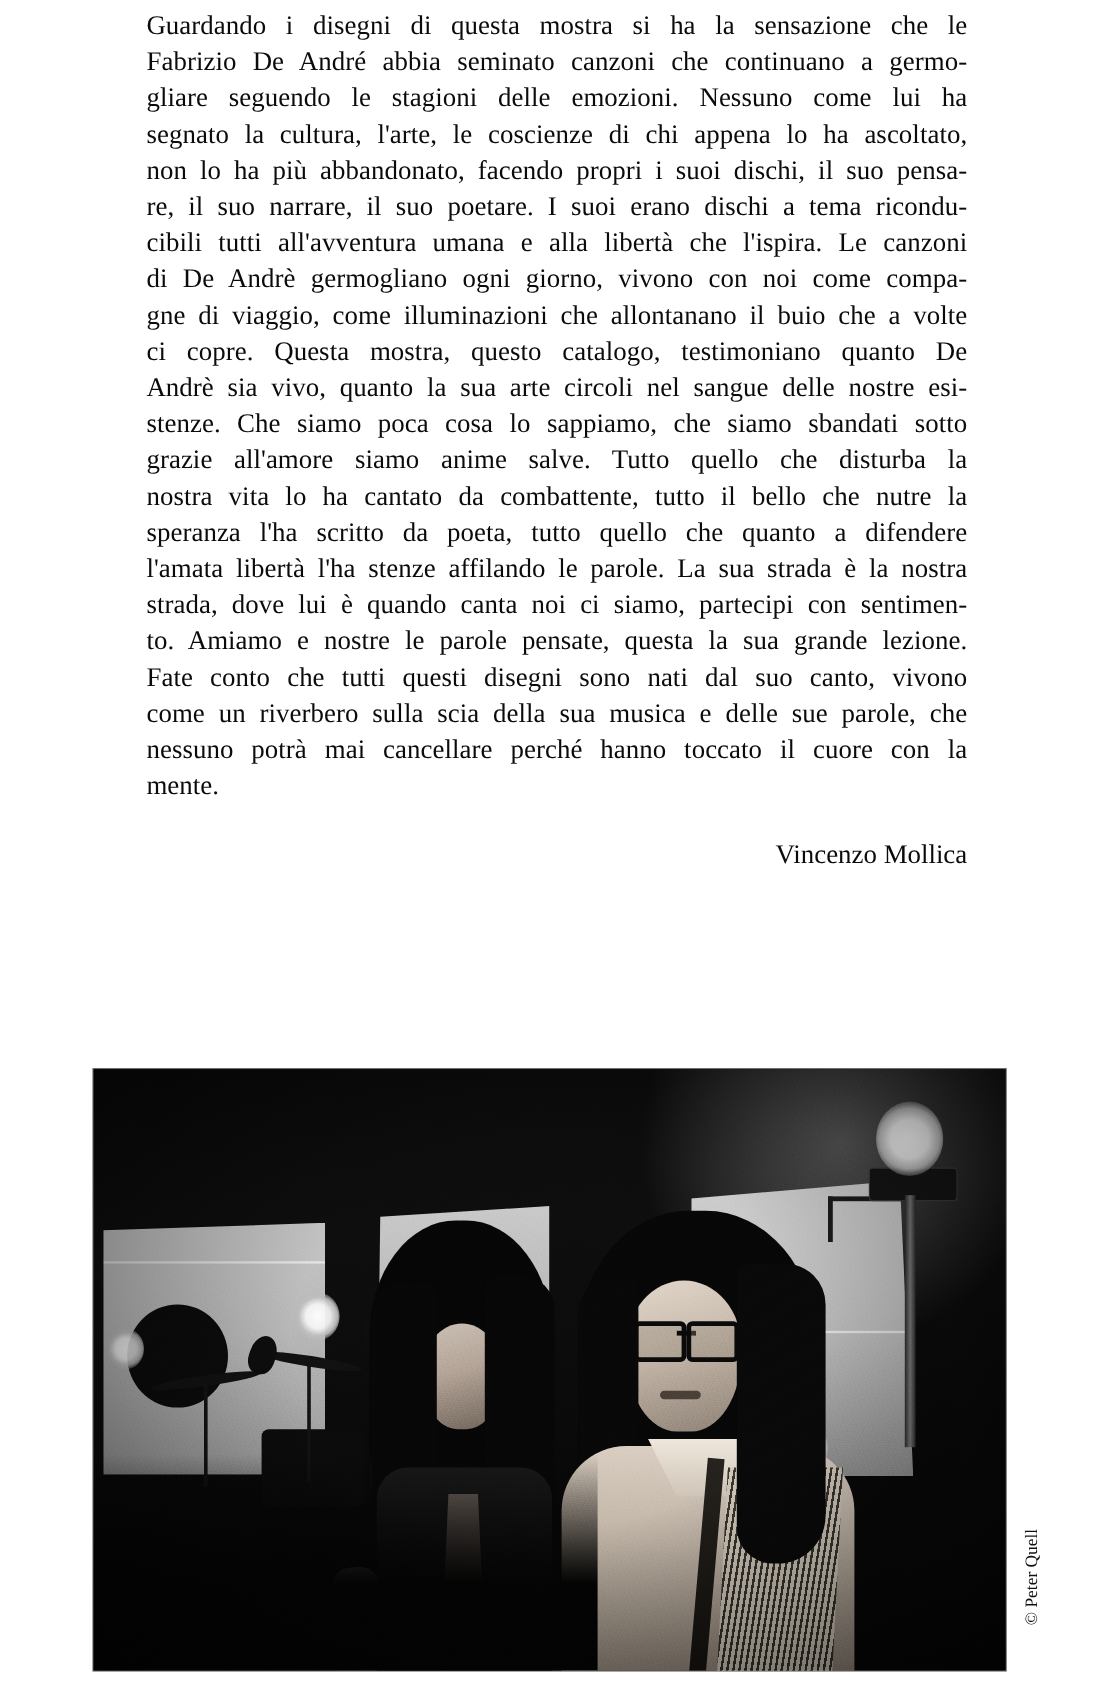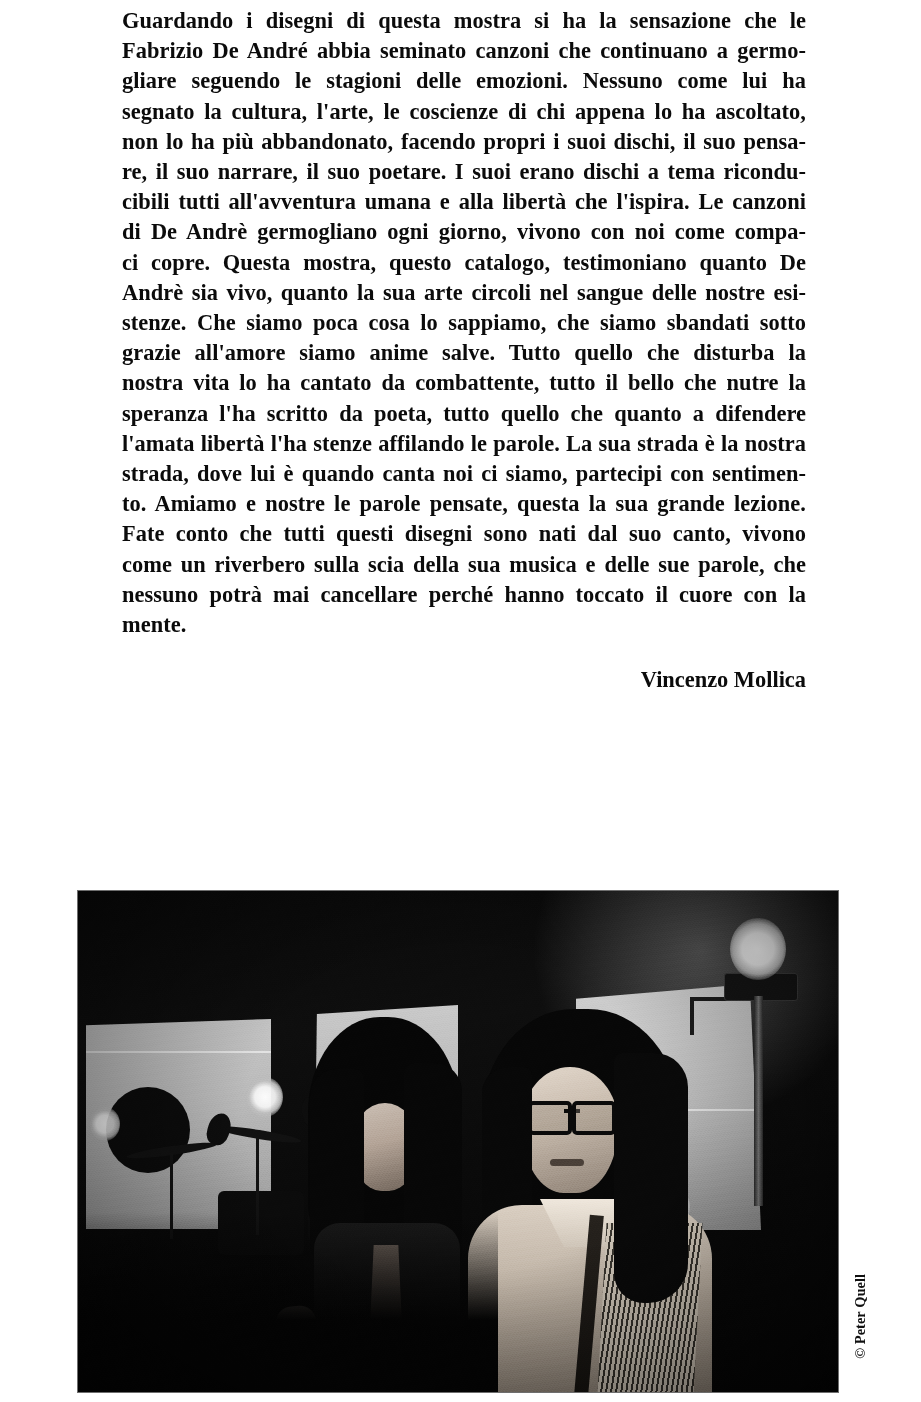"Guardando i disegni di questa" .page { font-weight: bold -> none }
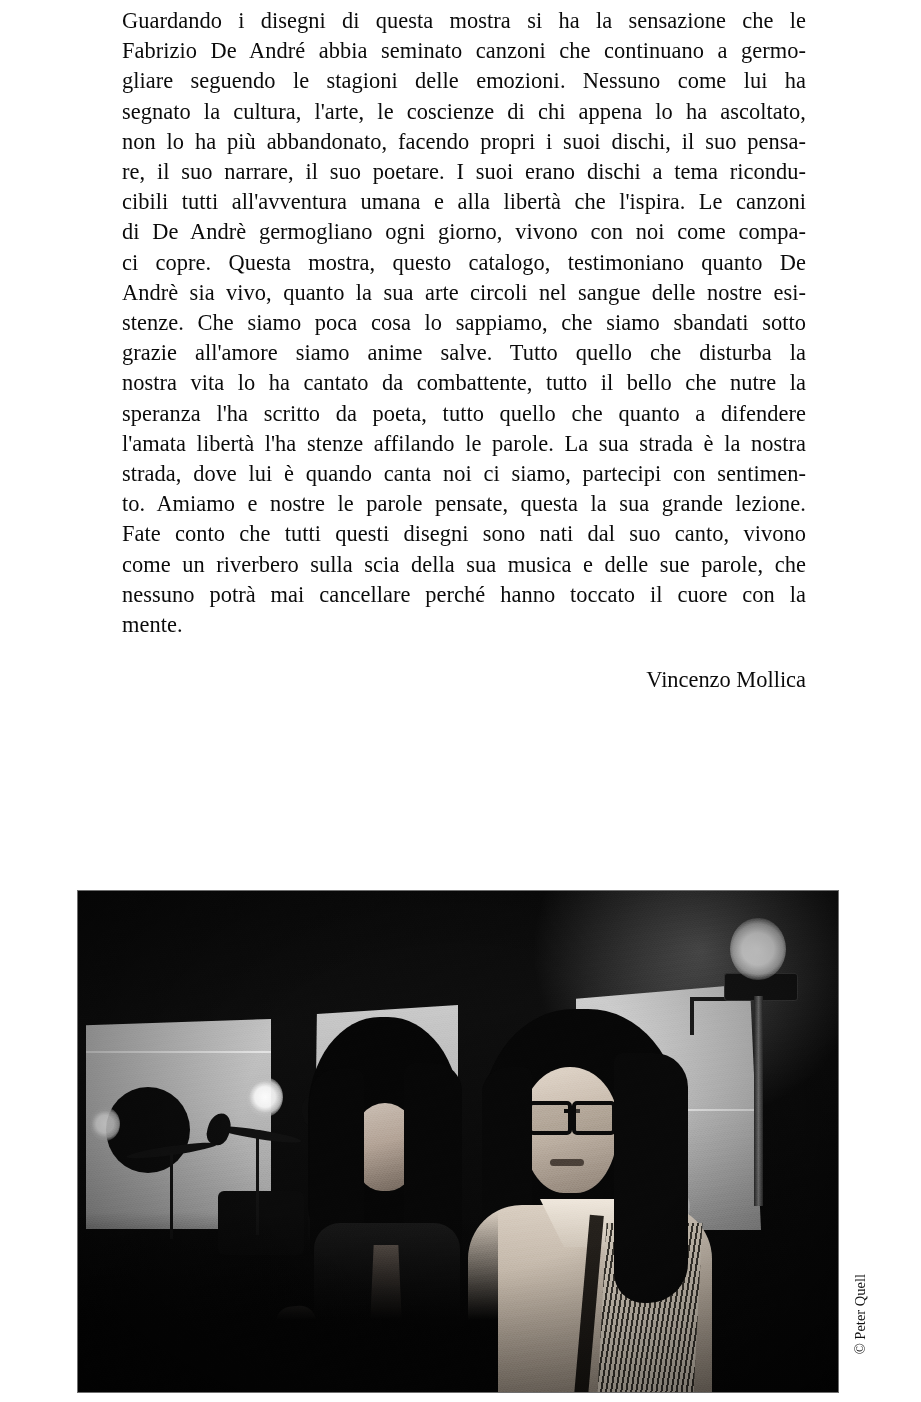"gne di viaggio, come illuminazioni" div.essay-line { html: none -> <div>gne di viaggio, come illuminazioni che allontanano il buio che a volte</div> }
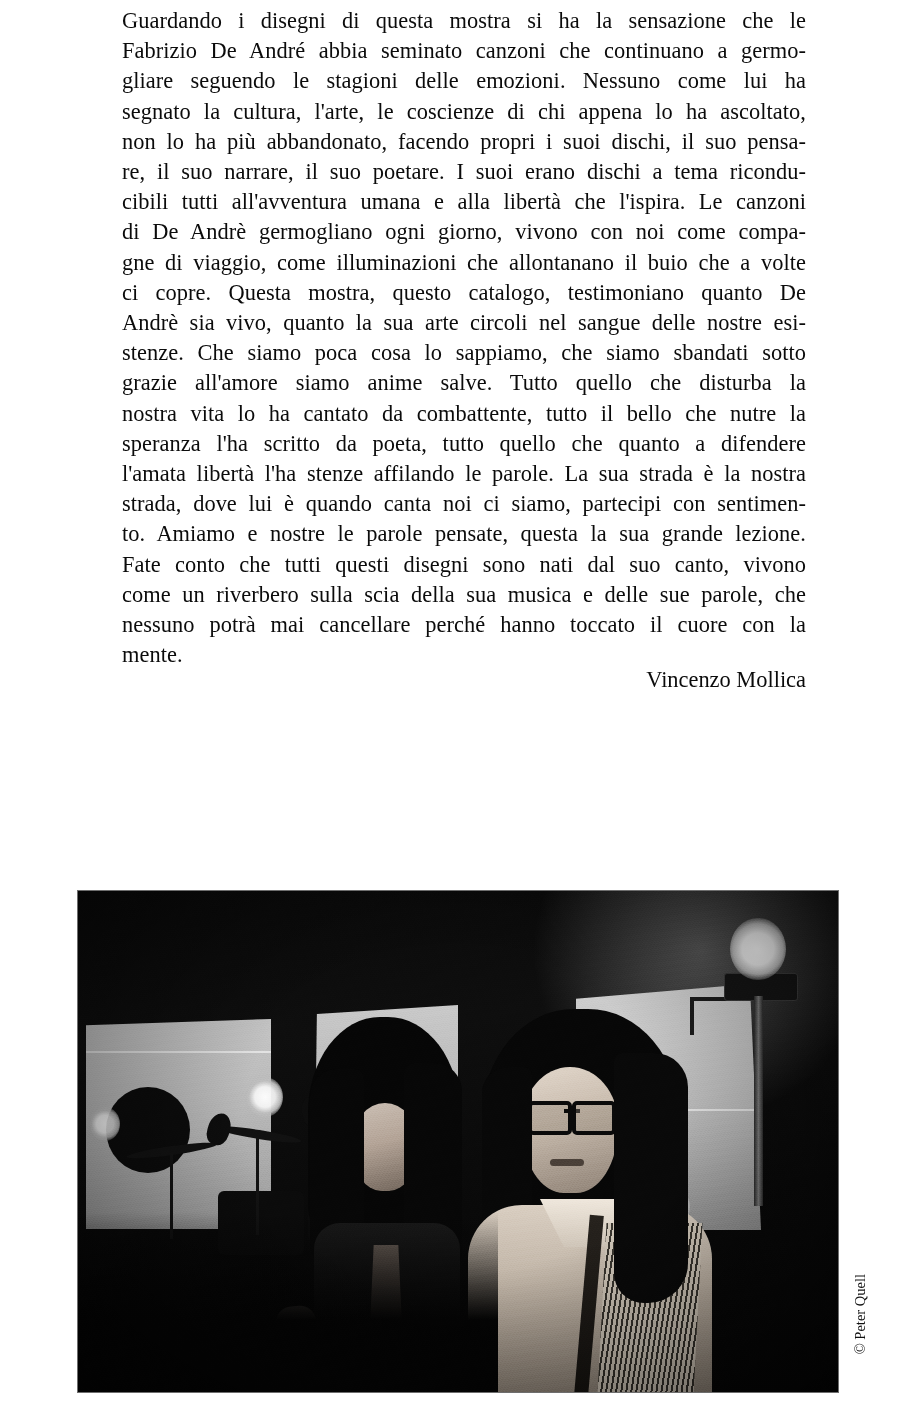"Vincenzo Mollica" .signature { top: 665px -> 697px }
